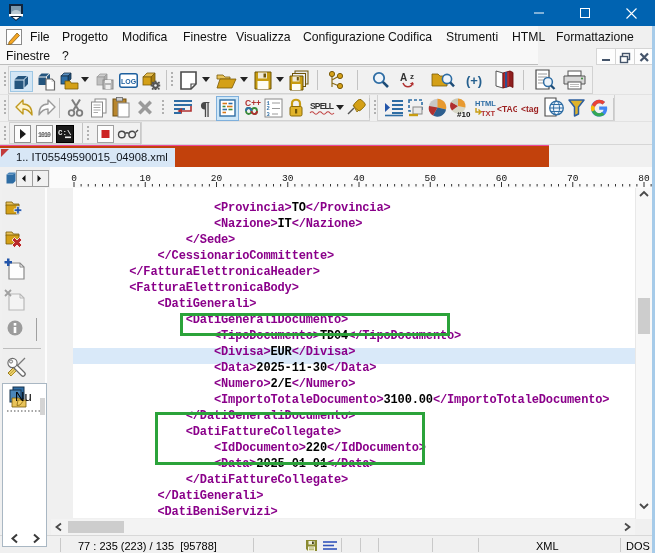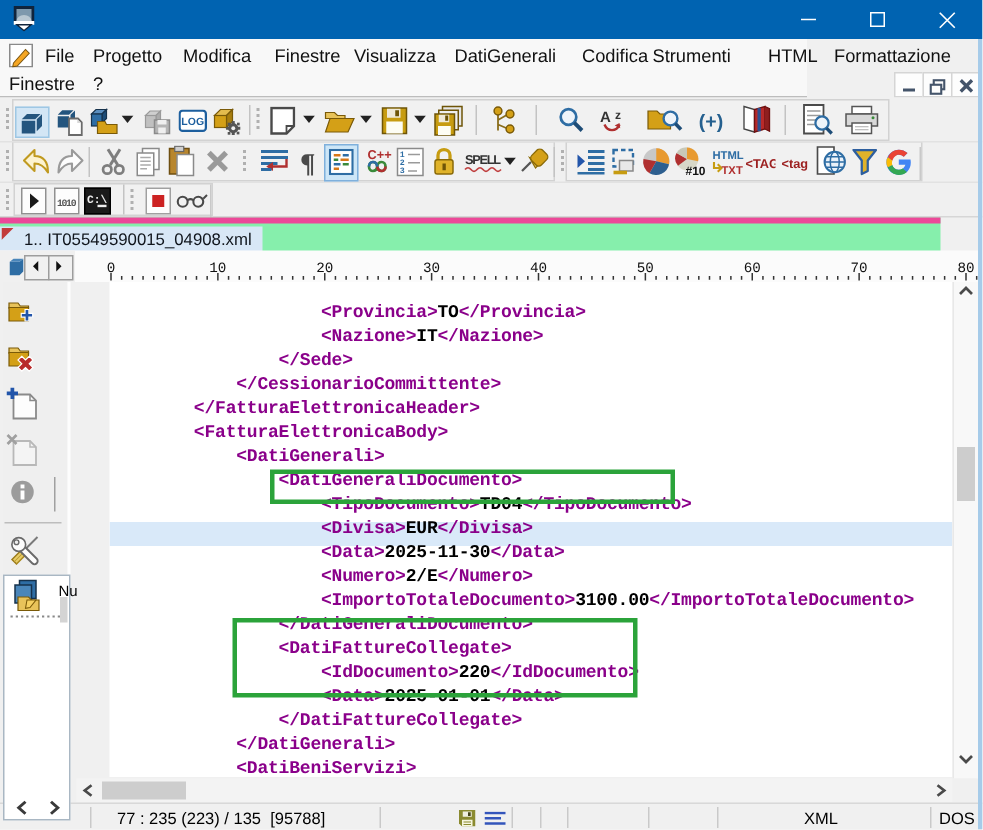"DatiGenerali" span.mi { text: DatiGenerali -> Configurazione }
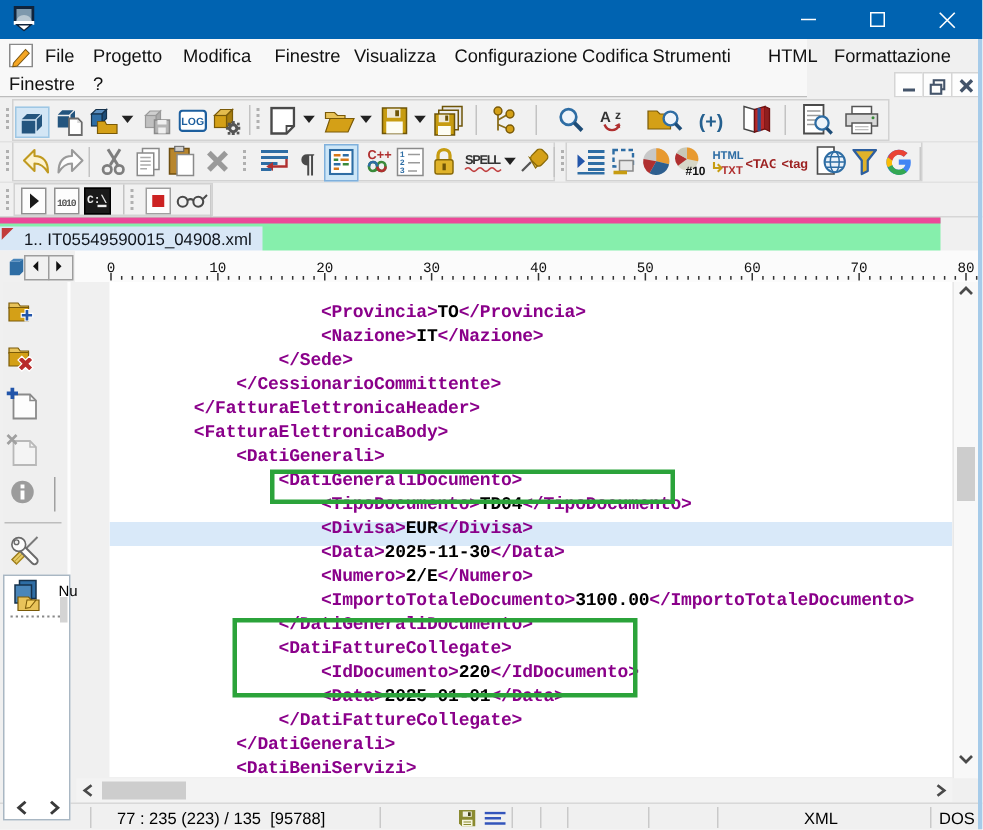"Strumenti" span.mi { left: 435px -> 446px }
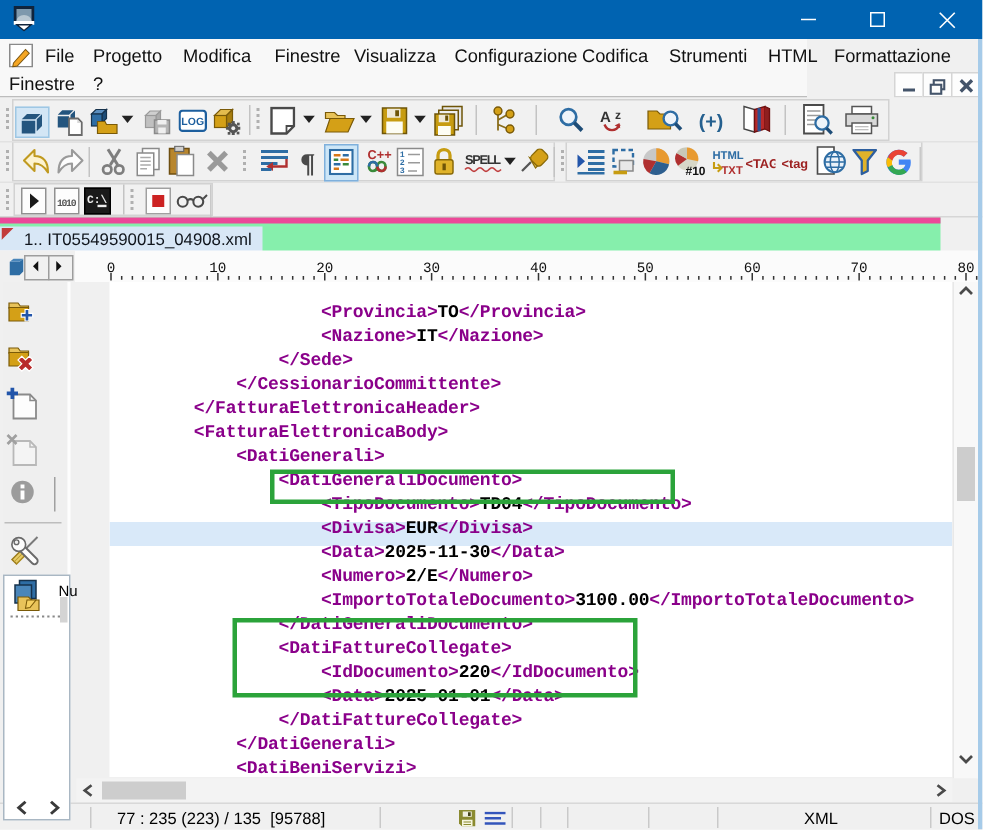"1.. IT05549590015_04908.xml" #tabrow { background: #86efac -> #c2410c; border-top: 4px solid #ec4899 -> 1px solid #ec4899; width: 627px -> 549px }
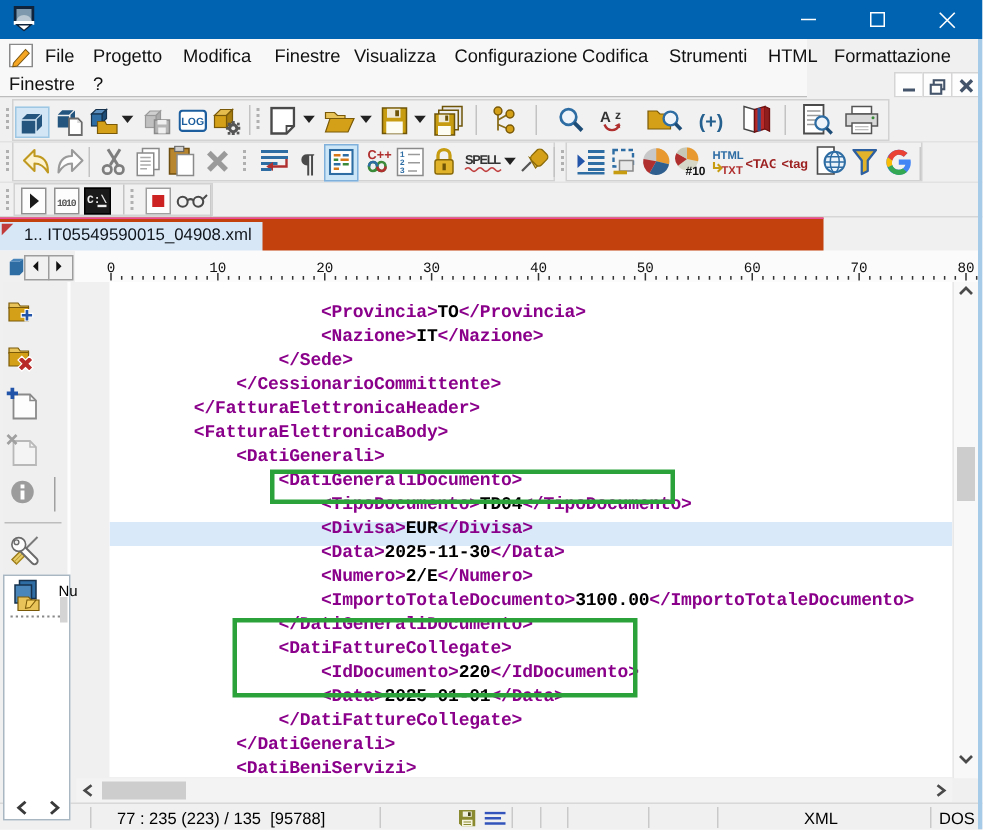"Nu" span.abs { font-size: 10px -> 13px; left: 36px -> 12px }
